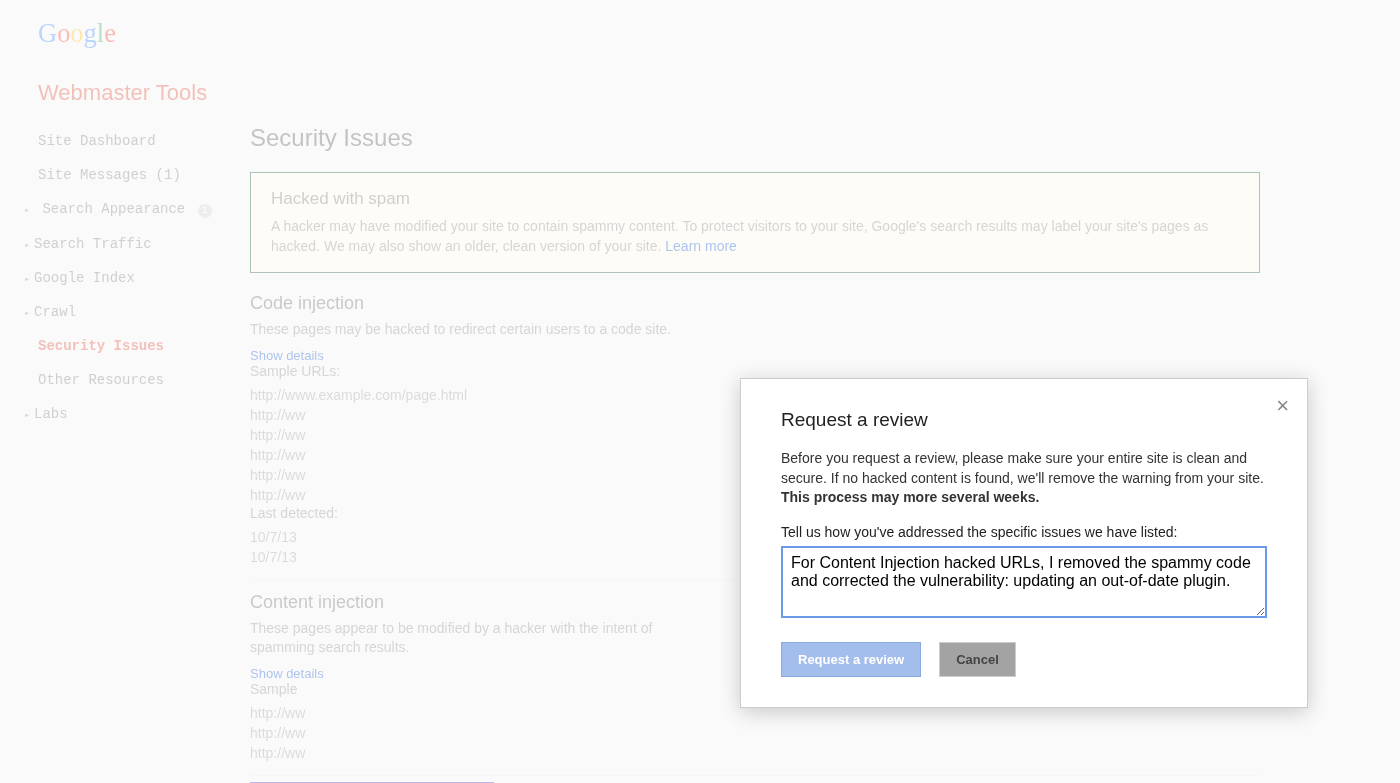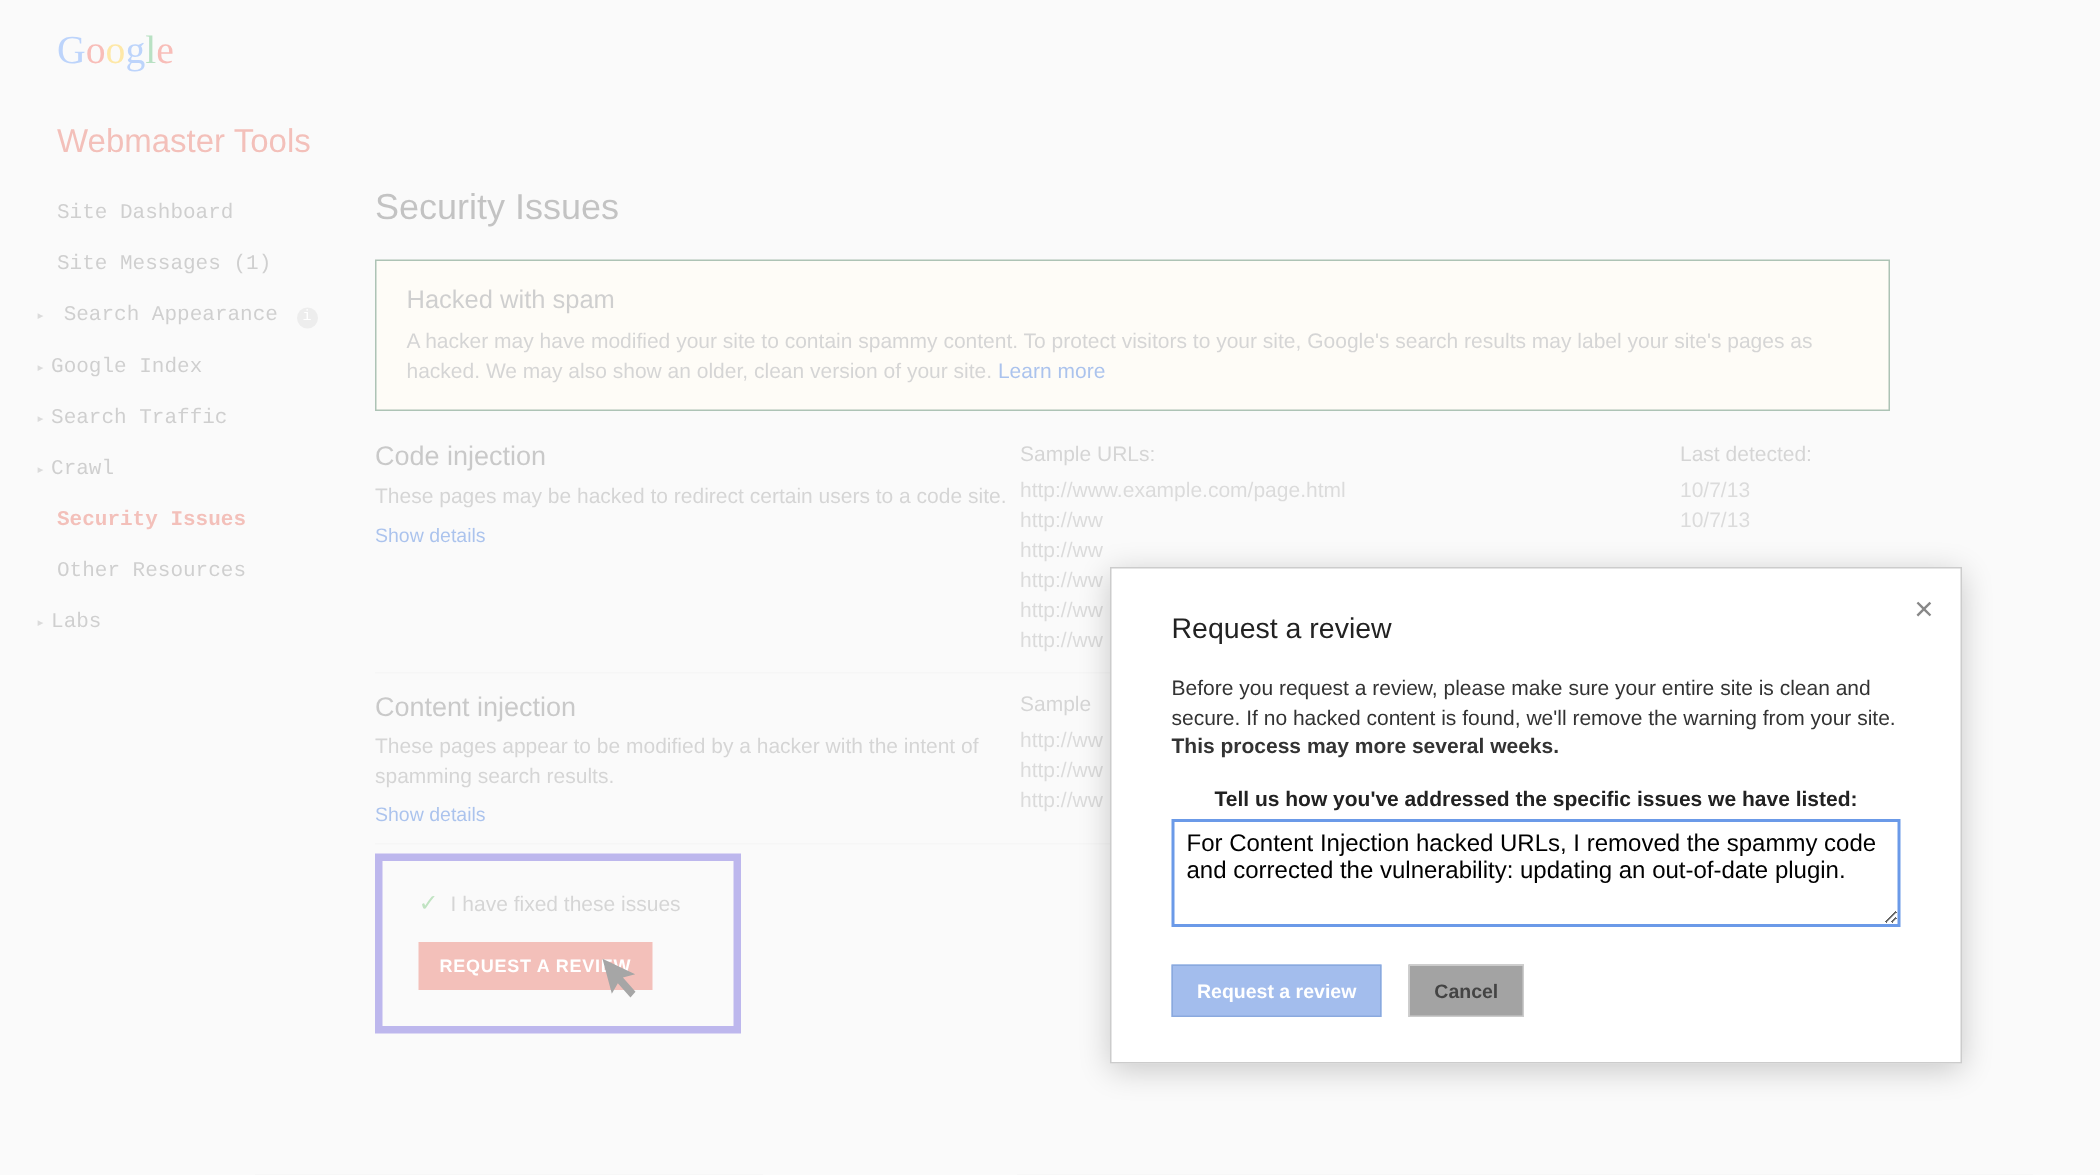"Google Index" div.sidebar-item { order: before "Search Traffic" -> after "Search Traffic" }
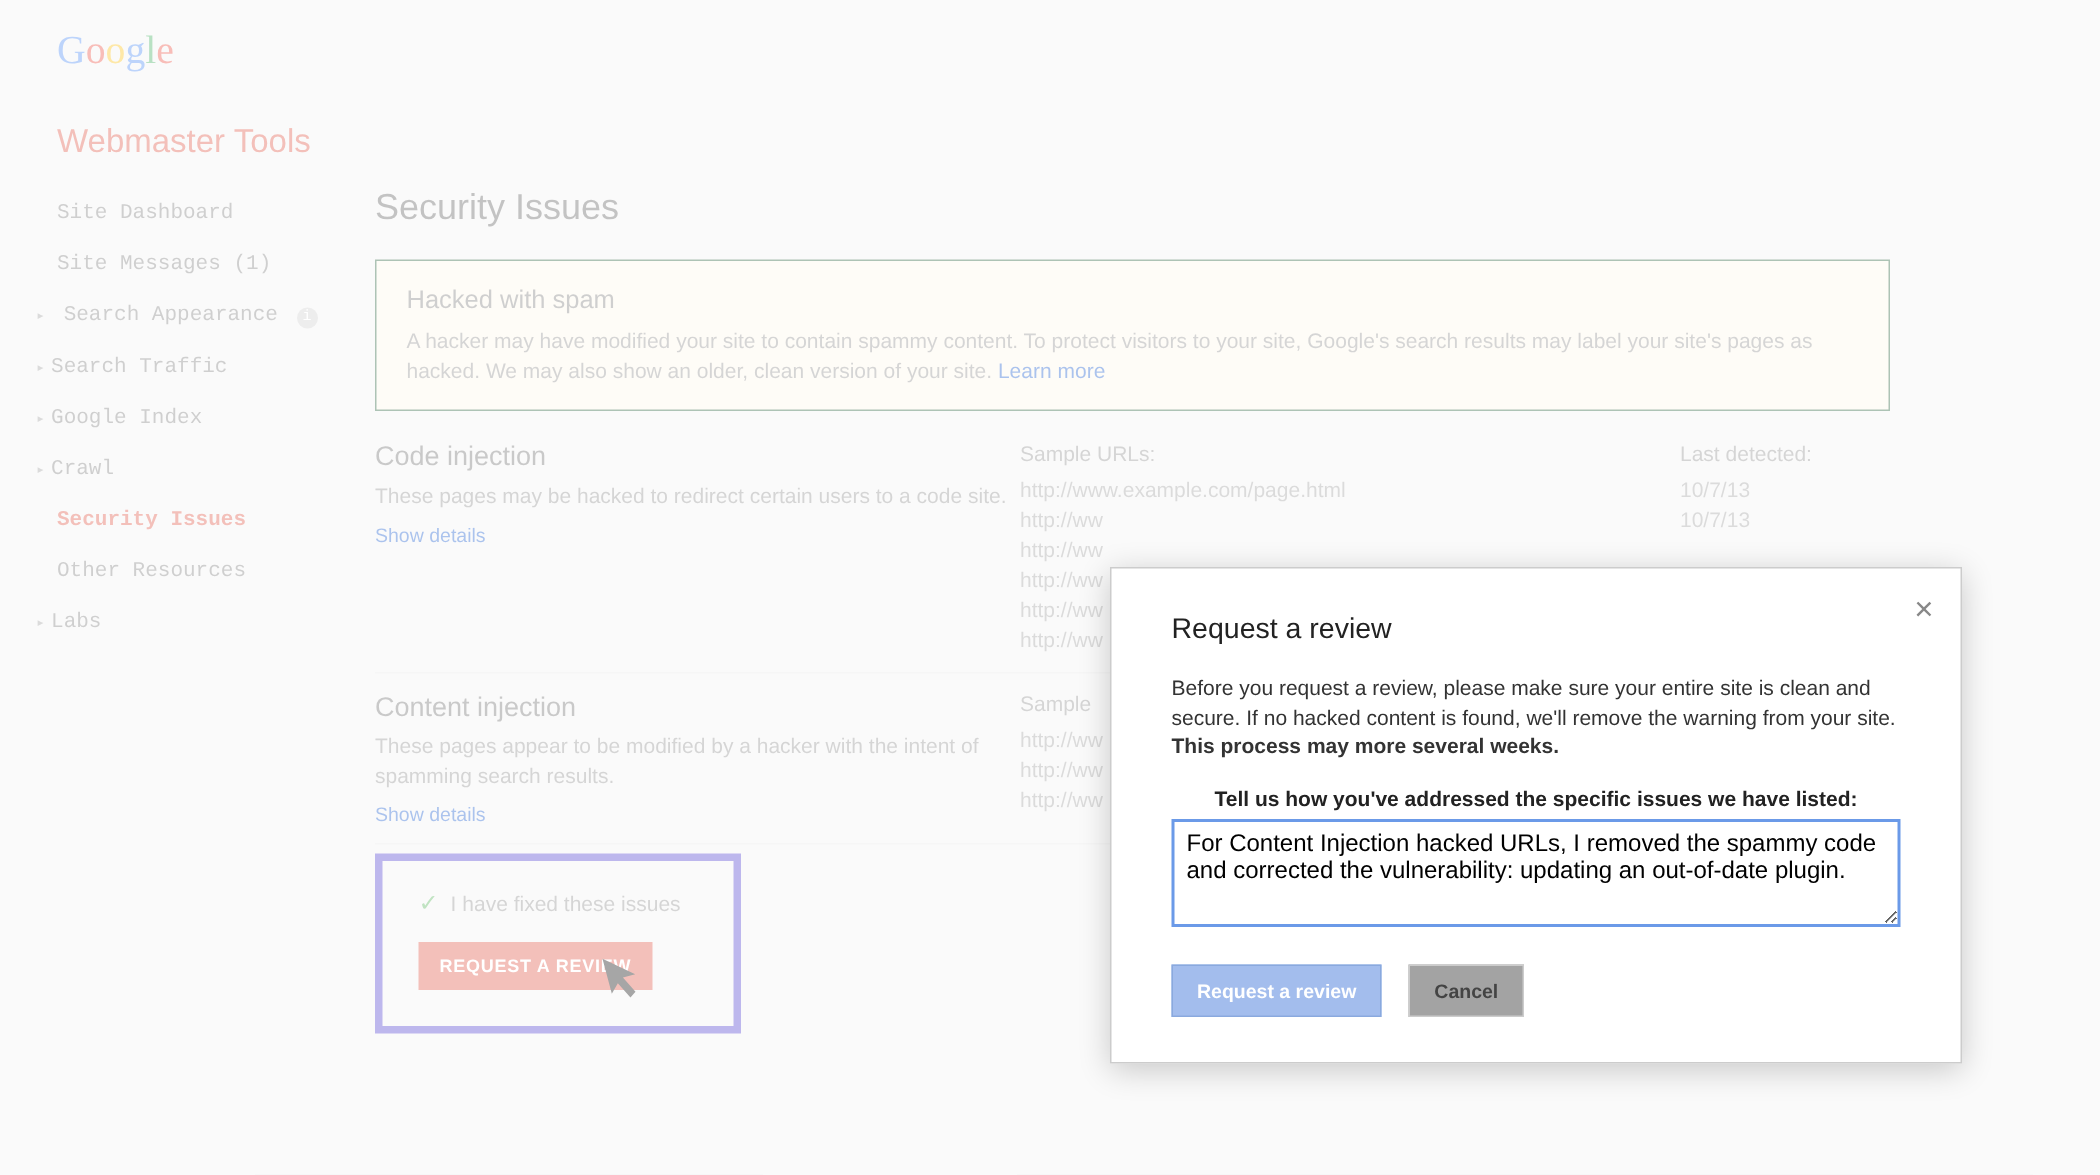"Code injection" .section { flex-direction: none -> column }
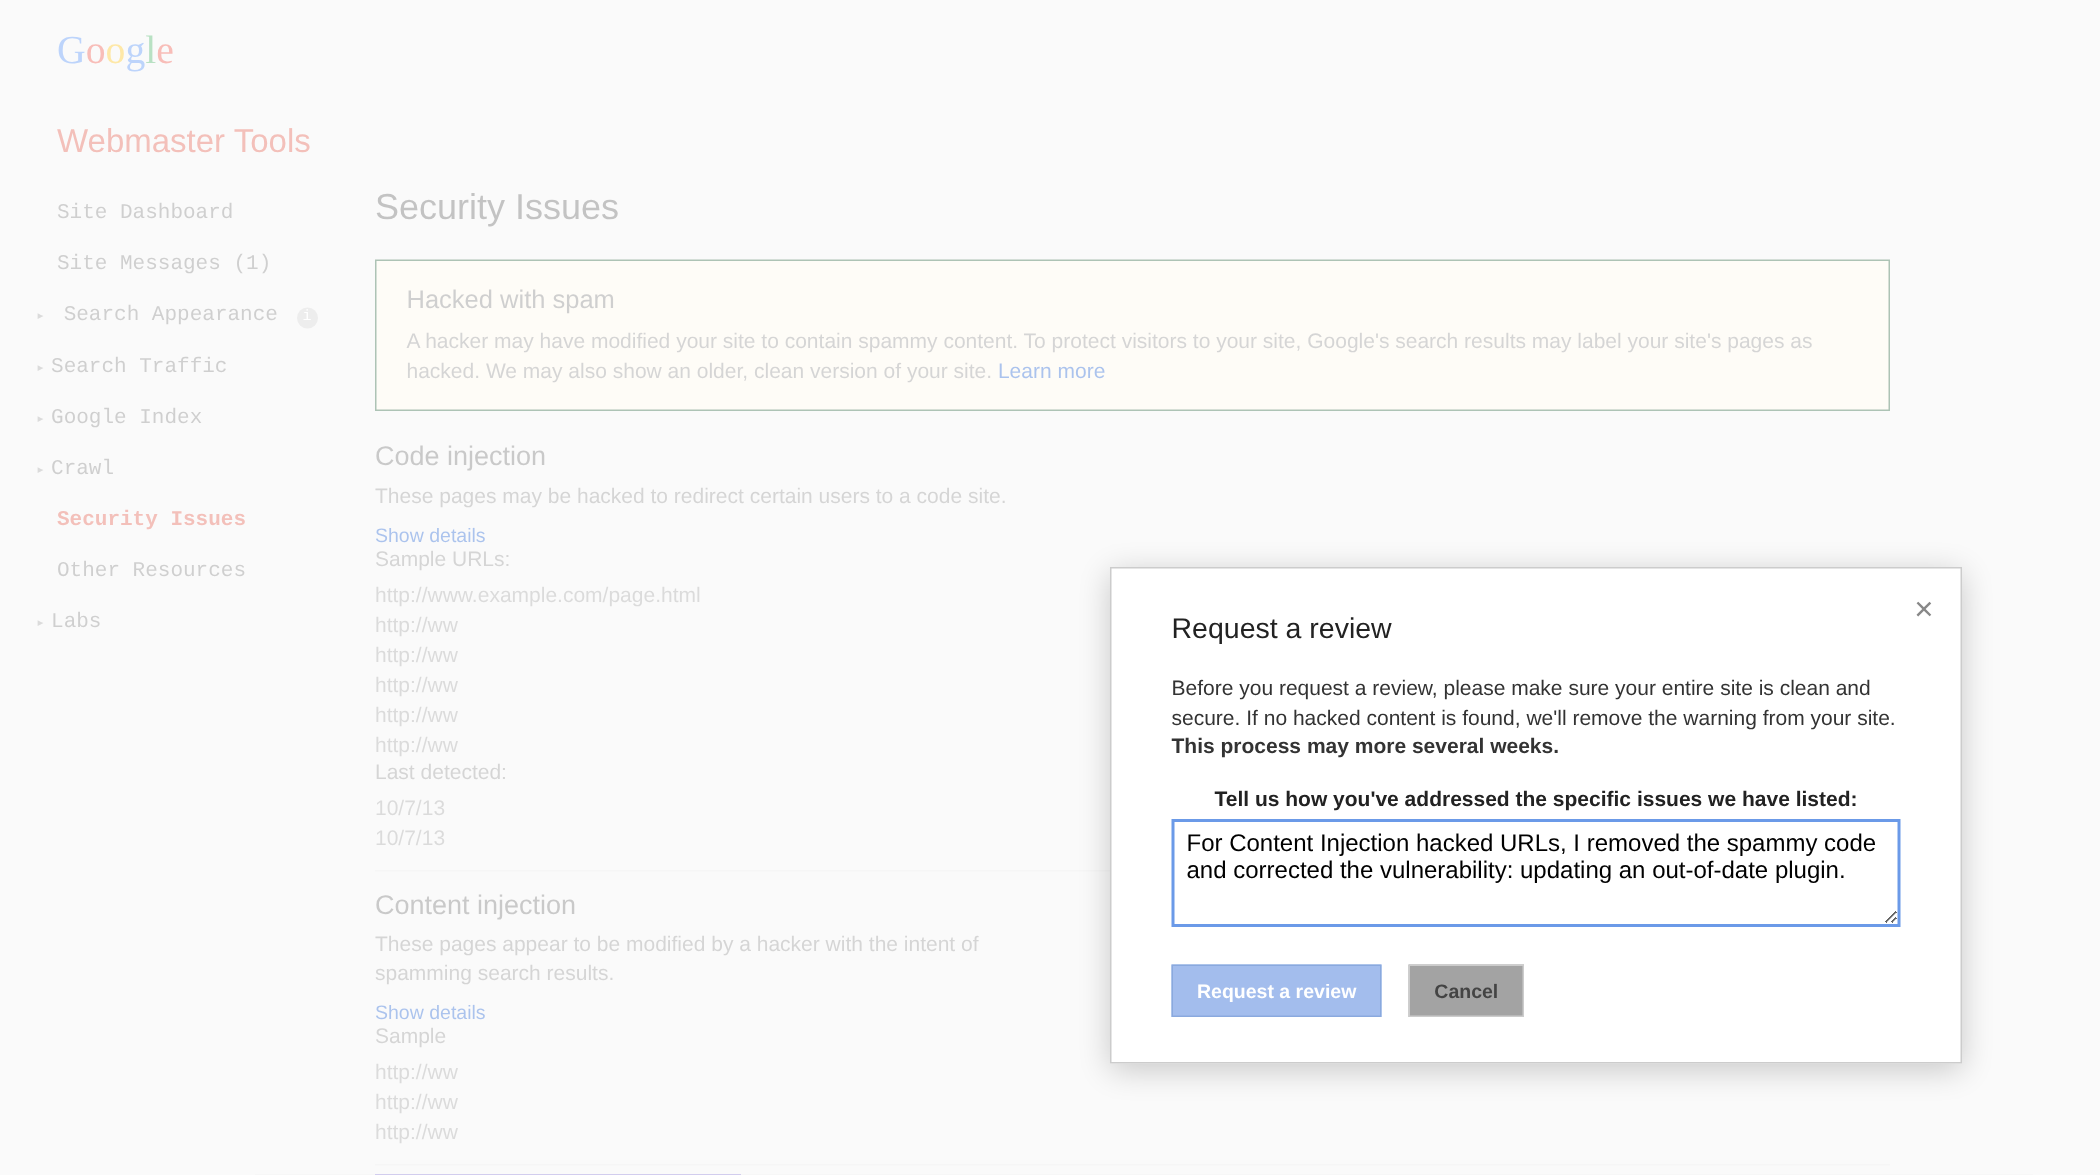"Tell us how you've addressed" .modal-label { font-weight: bold -> normal; text-align: center -> none }
